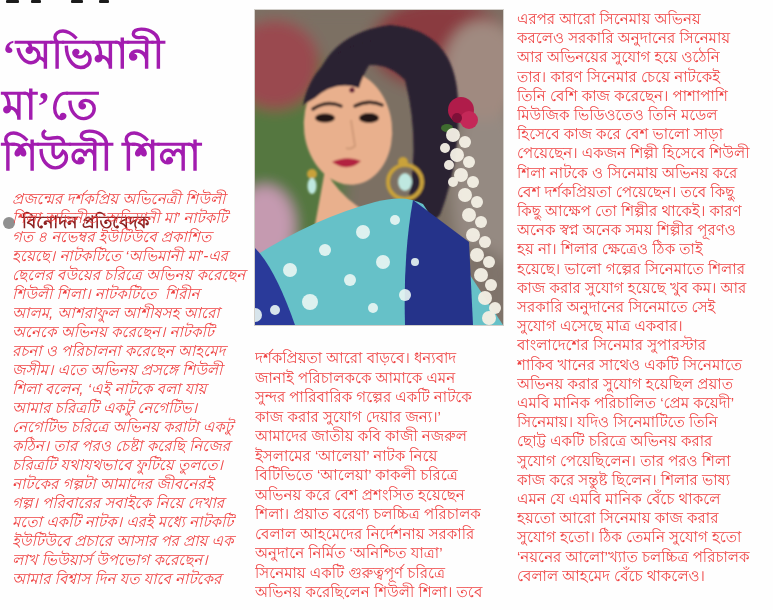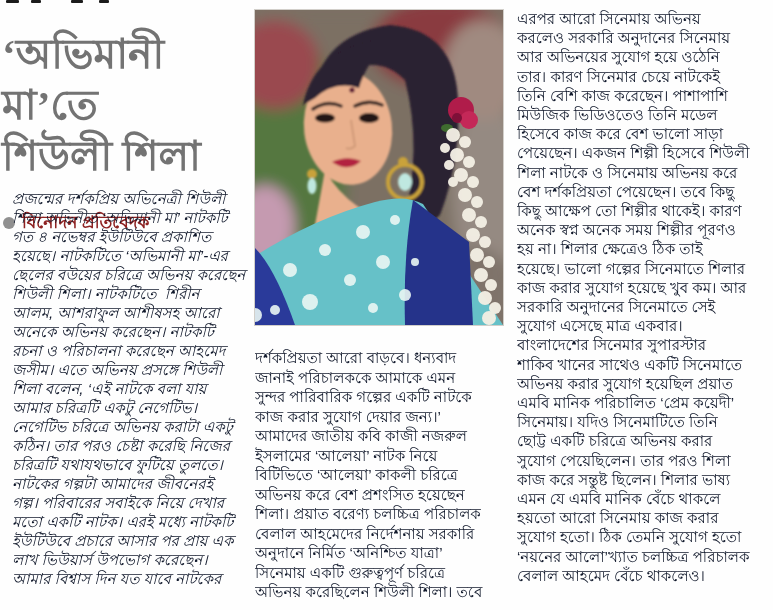"এরপর আরো সিনেমায় অভিনয়" .bodycol { color: #0f172a -> #ef4444 }
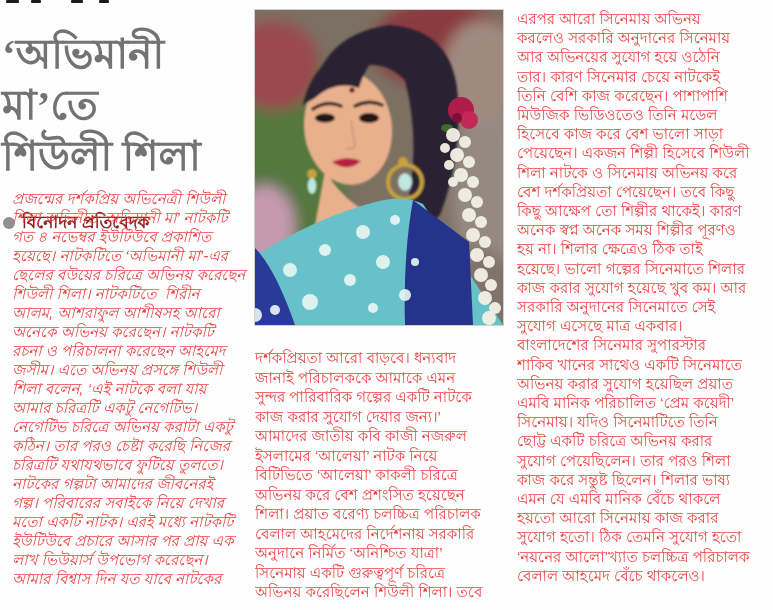"‘অভিমানী" h1.headline { color: #737373 -> #a21caf }
